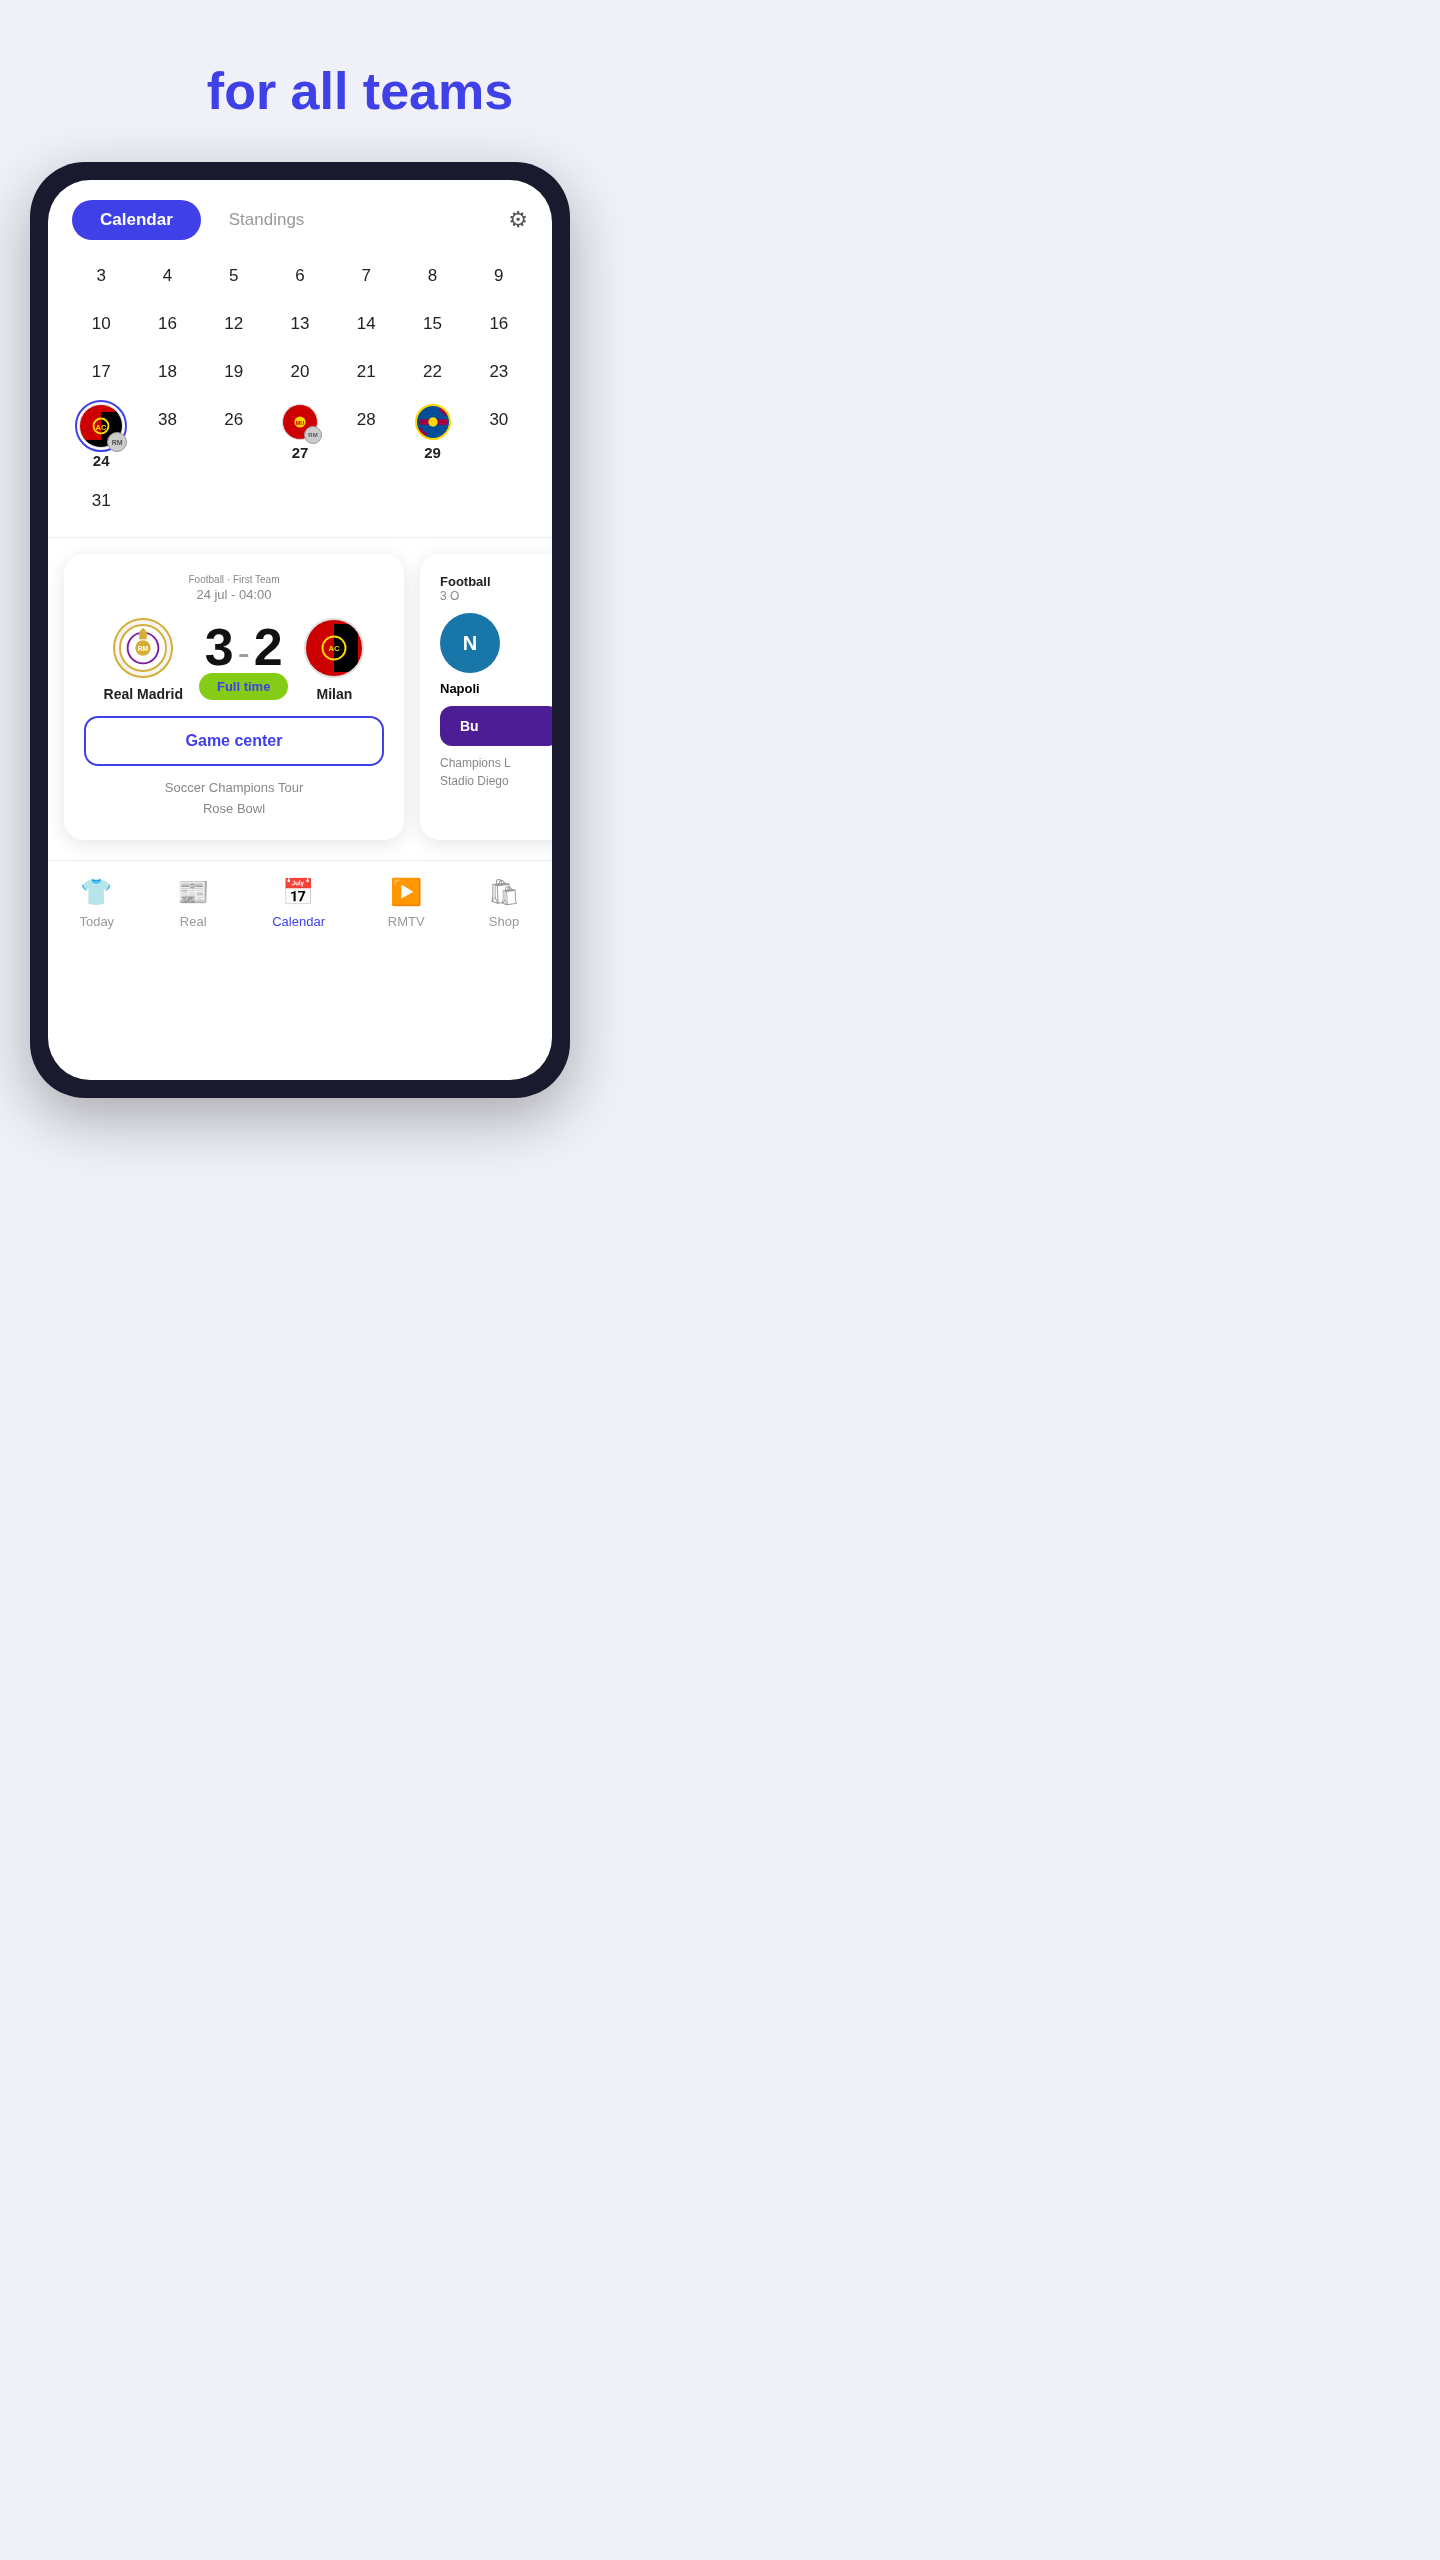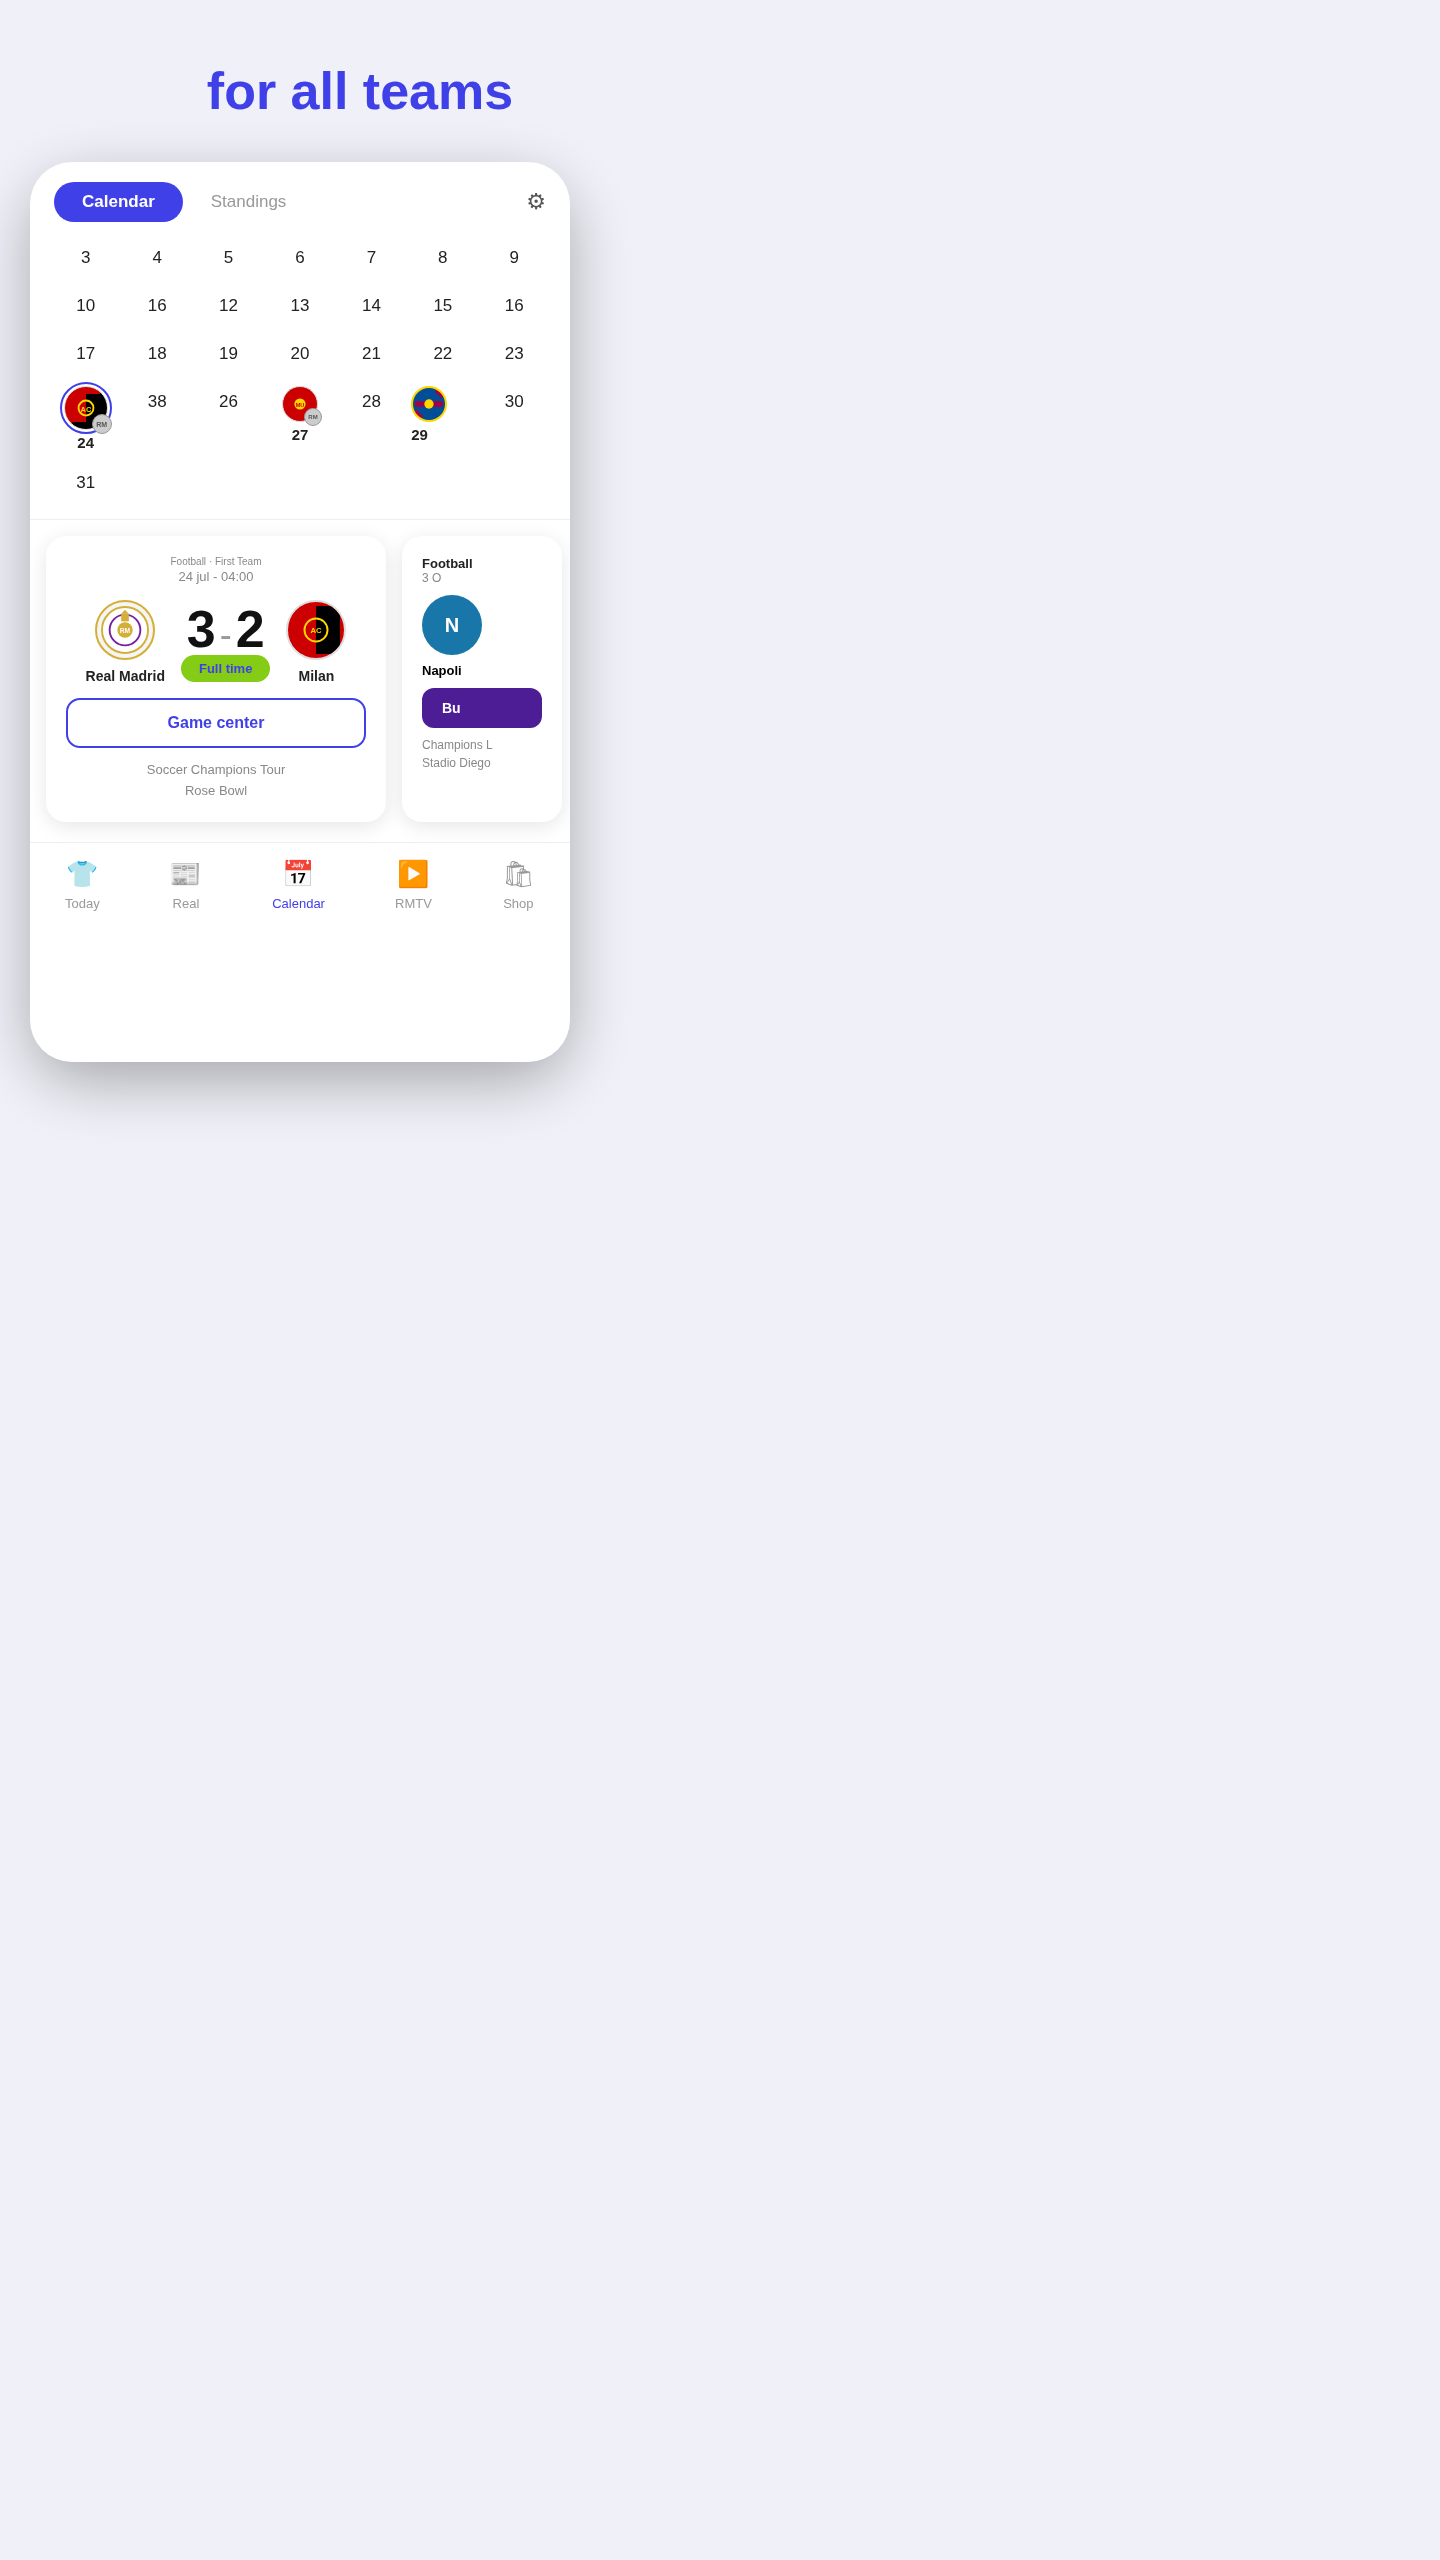"Calendar" .phone { padding: none -> 18px }
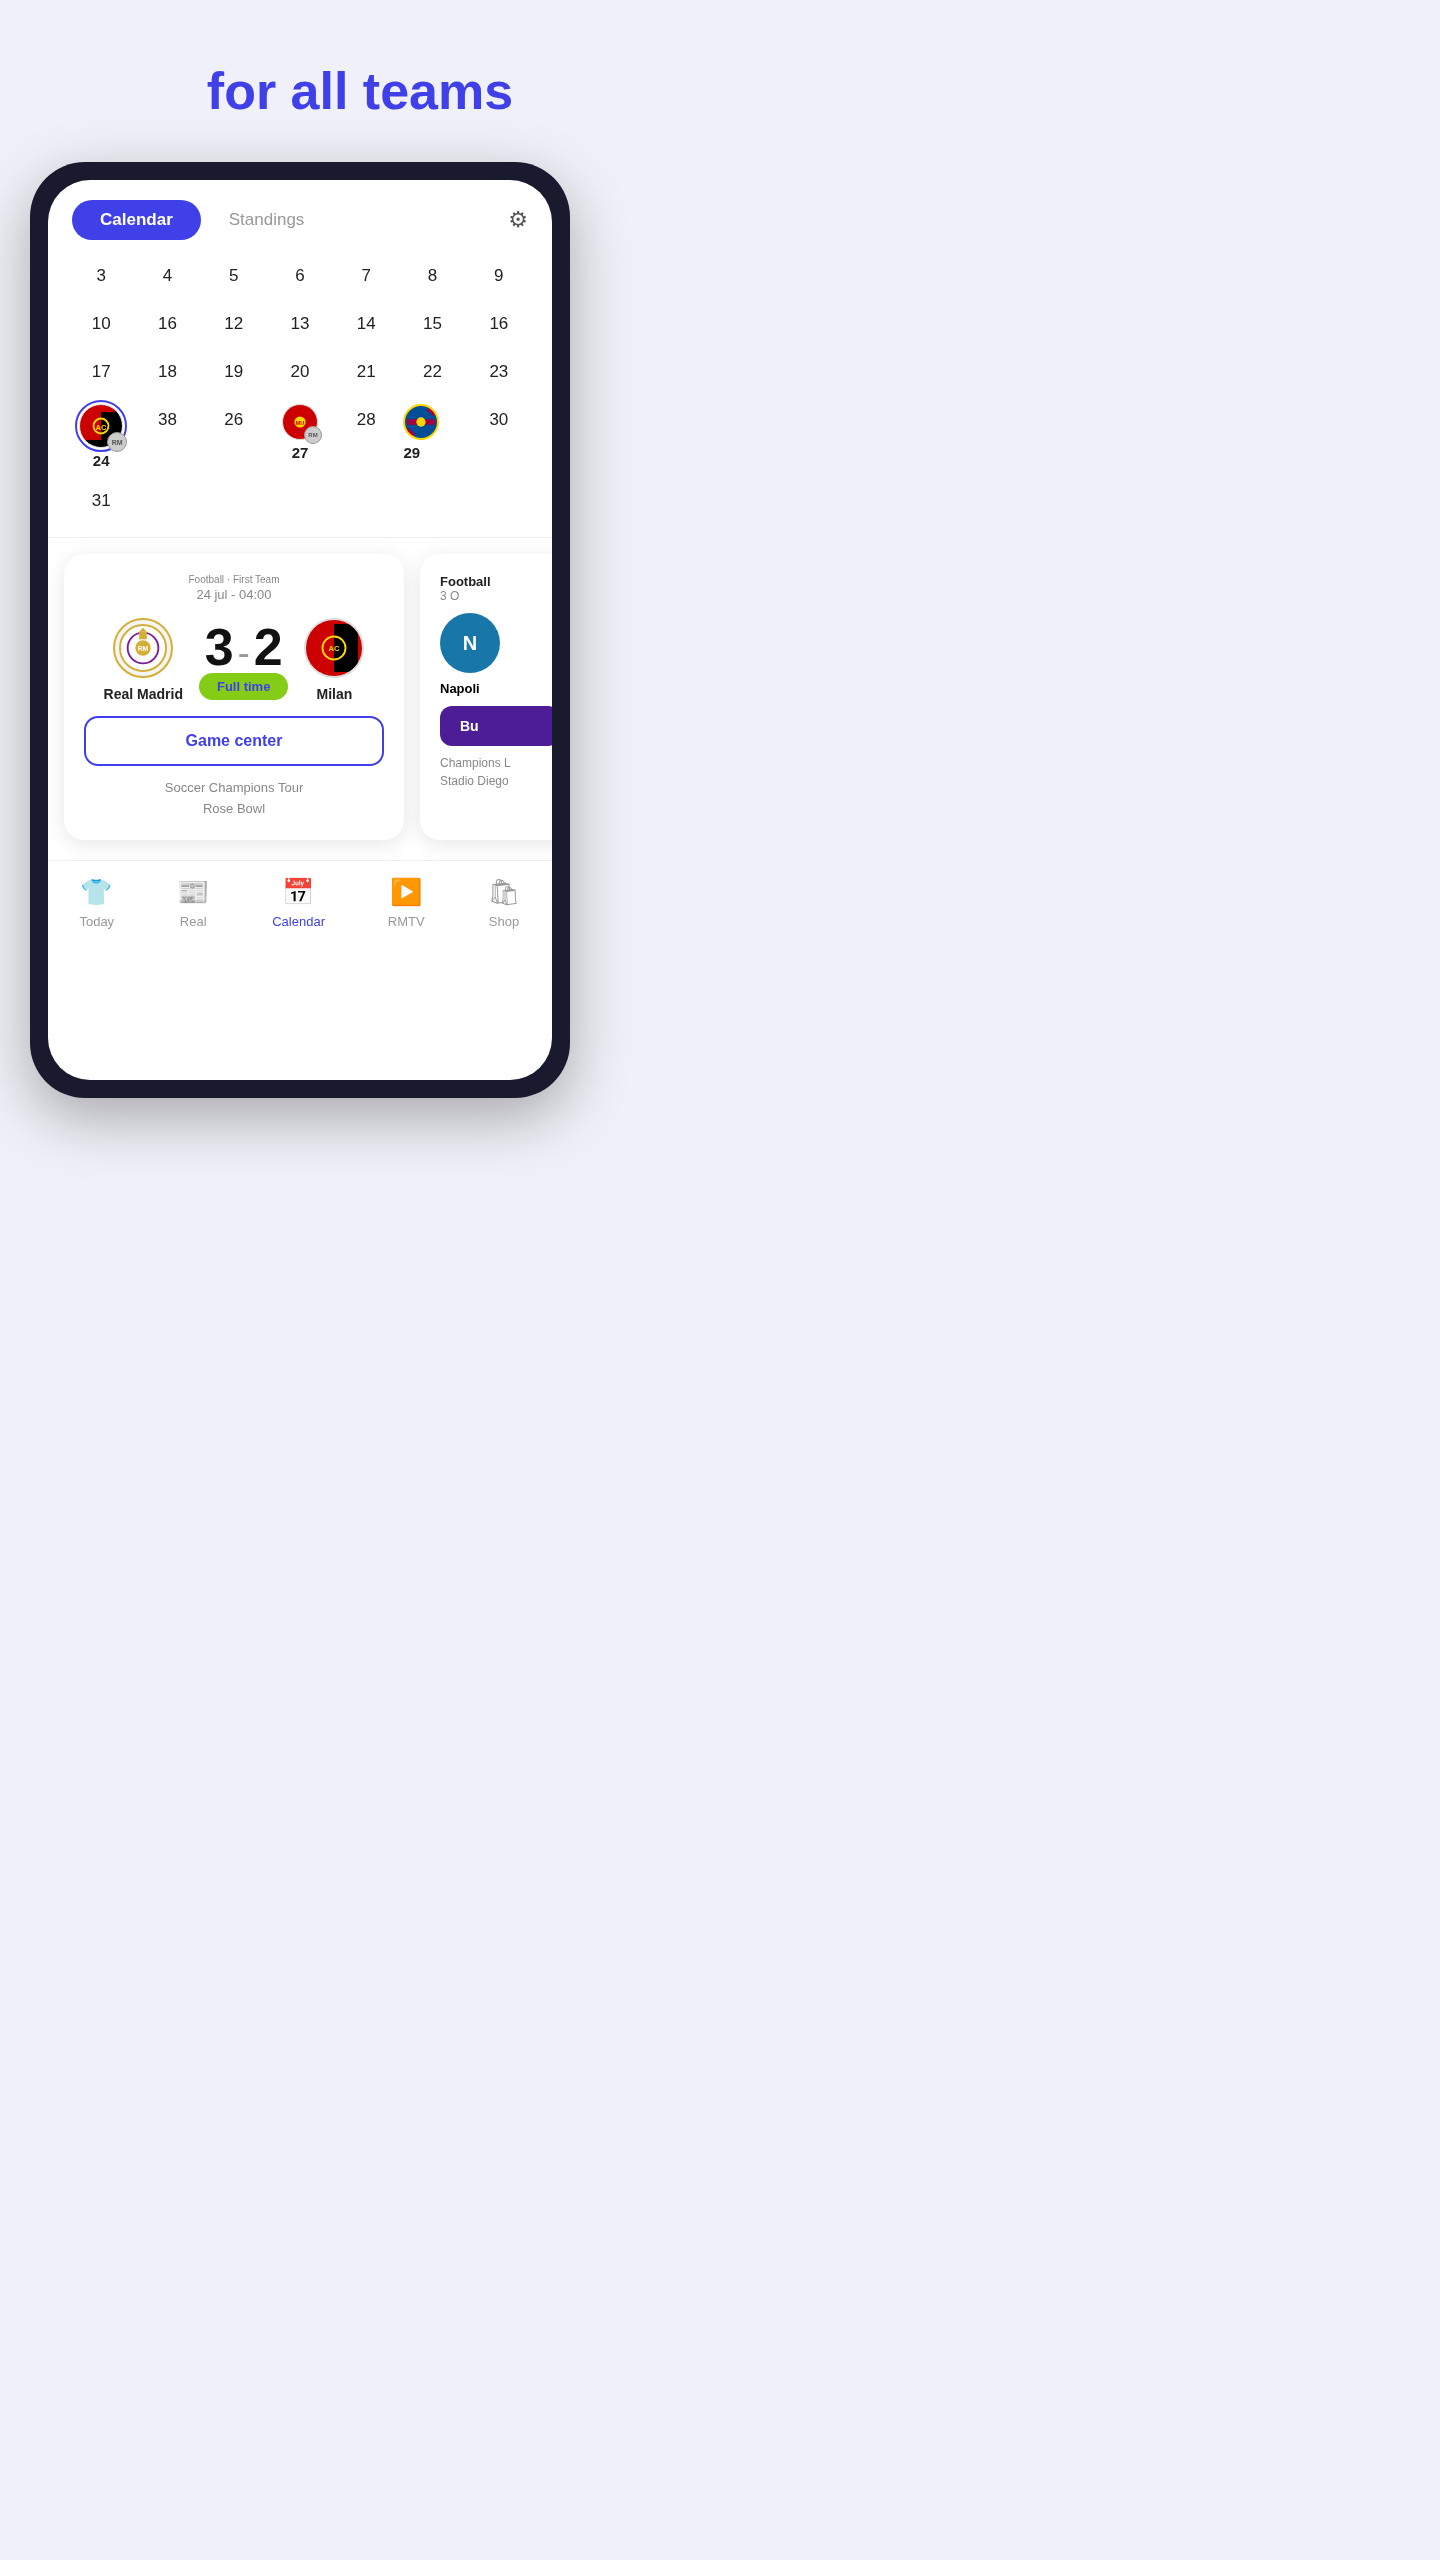"29" div { align-items: flex-start -> center }
